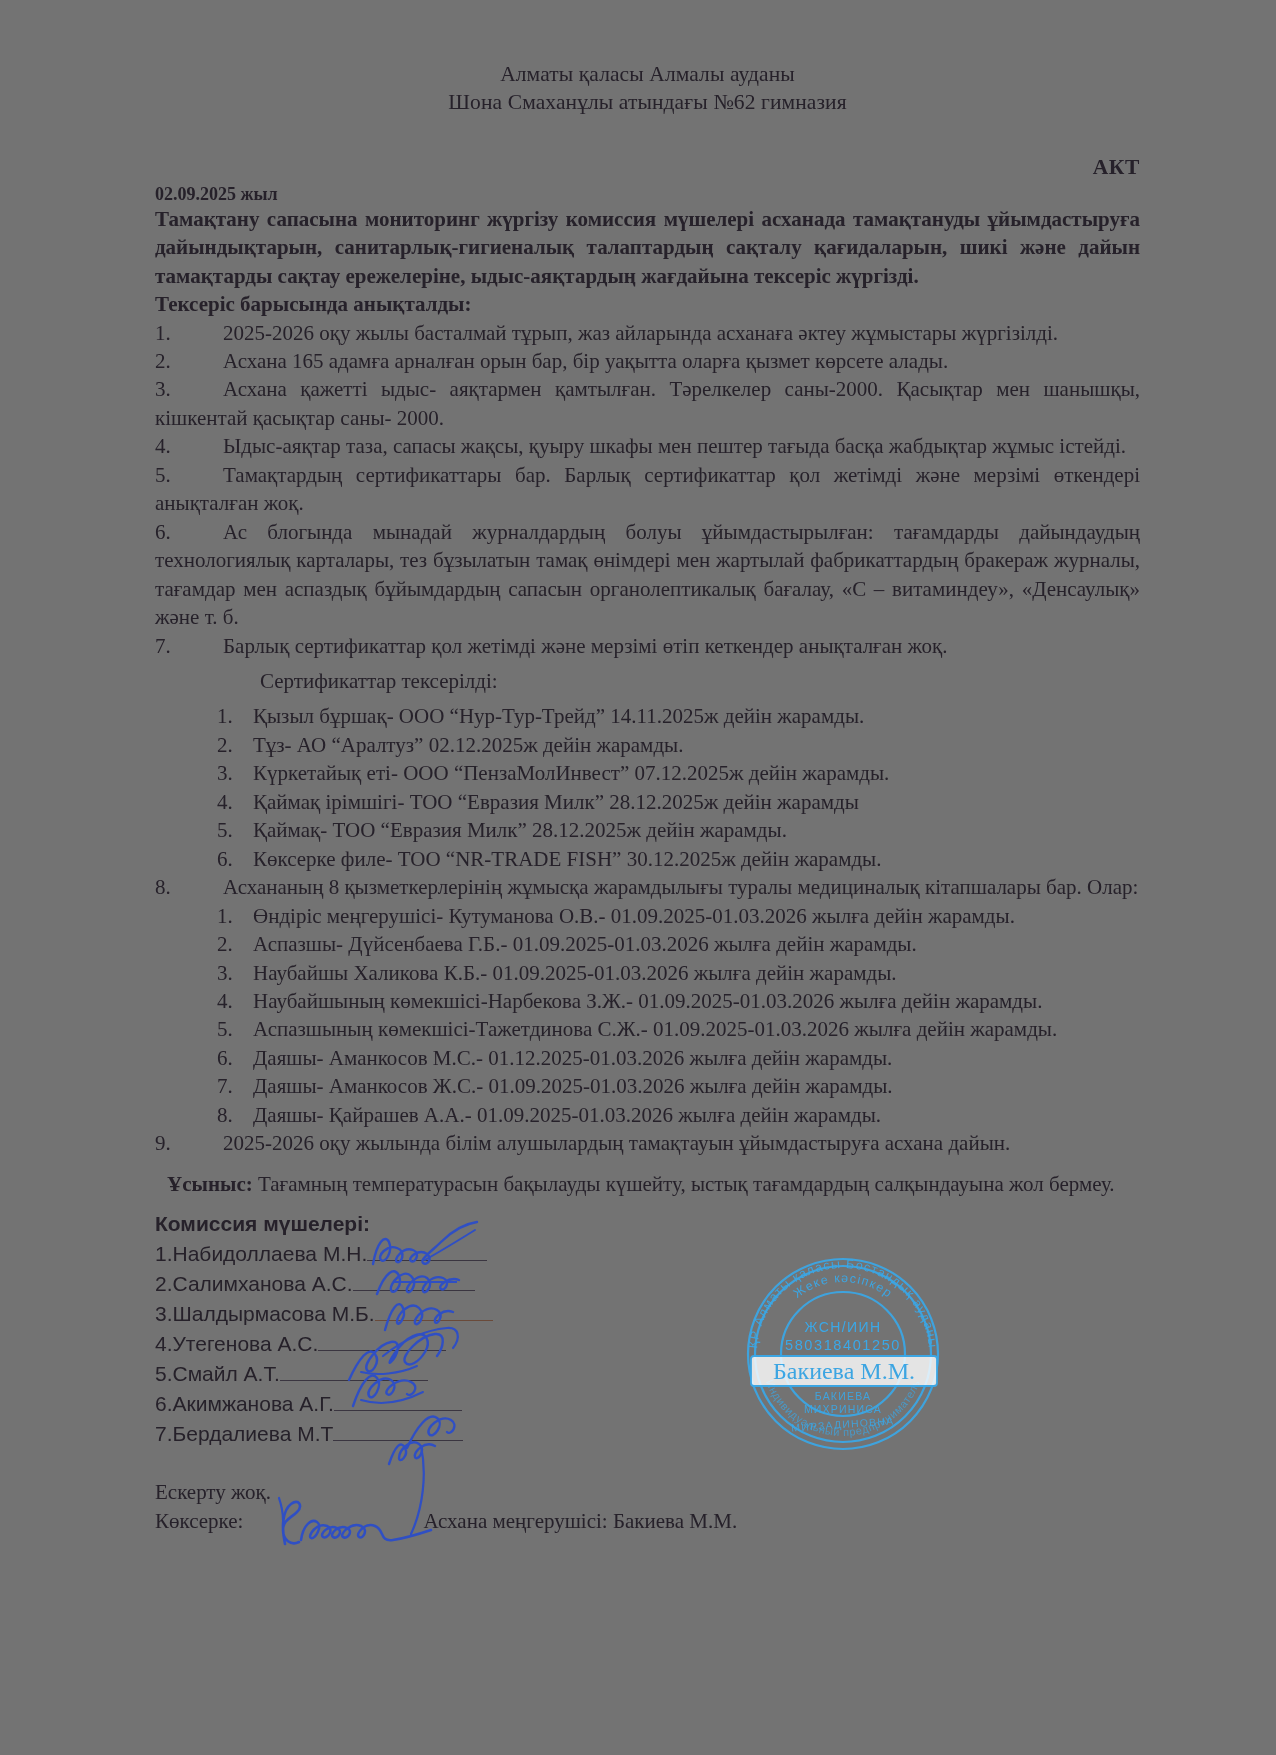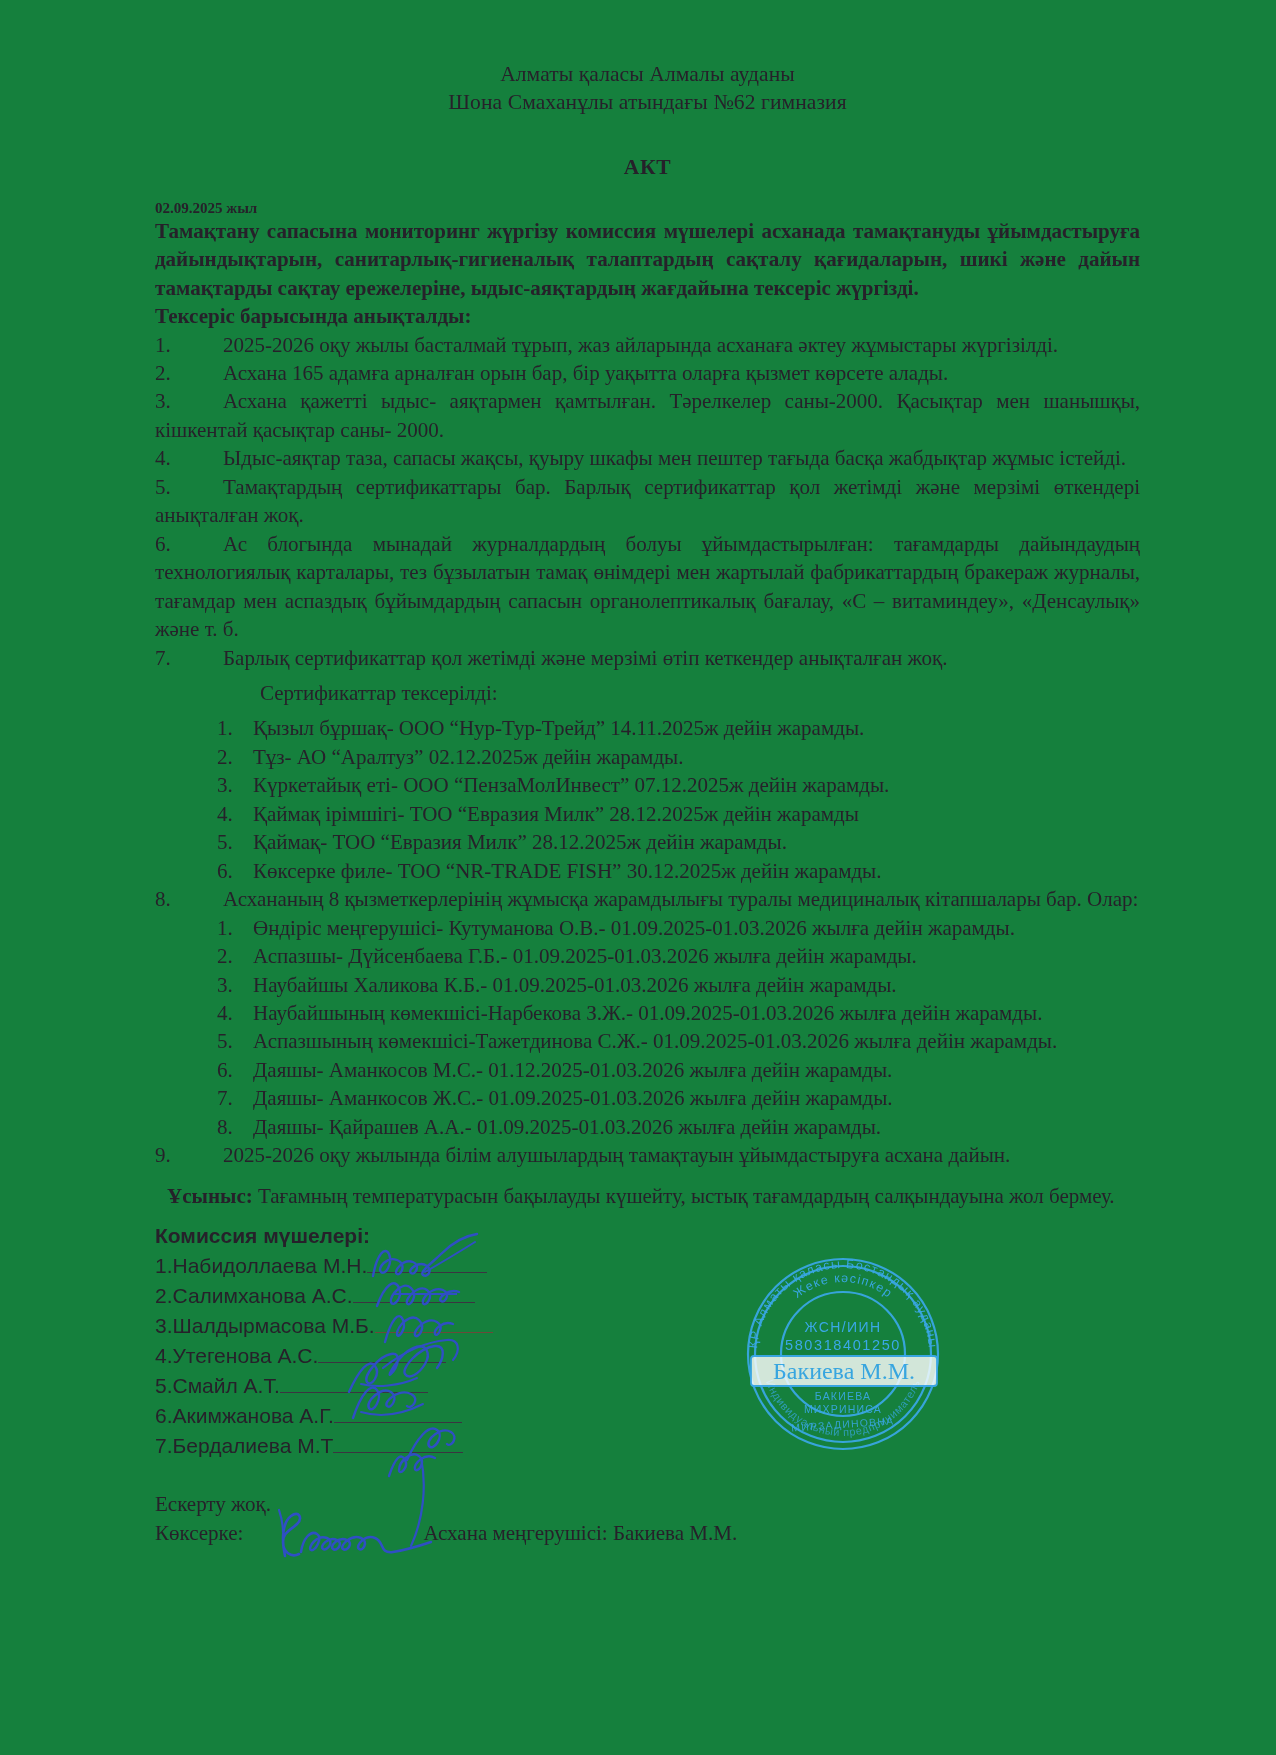"Алматы қаласы Алмалы ауданы" .page { background: #15803d -> #737373 }
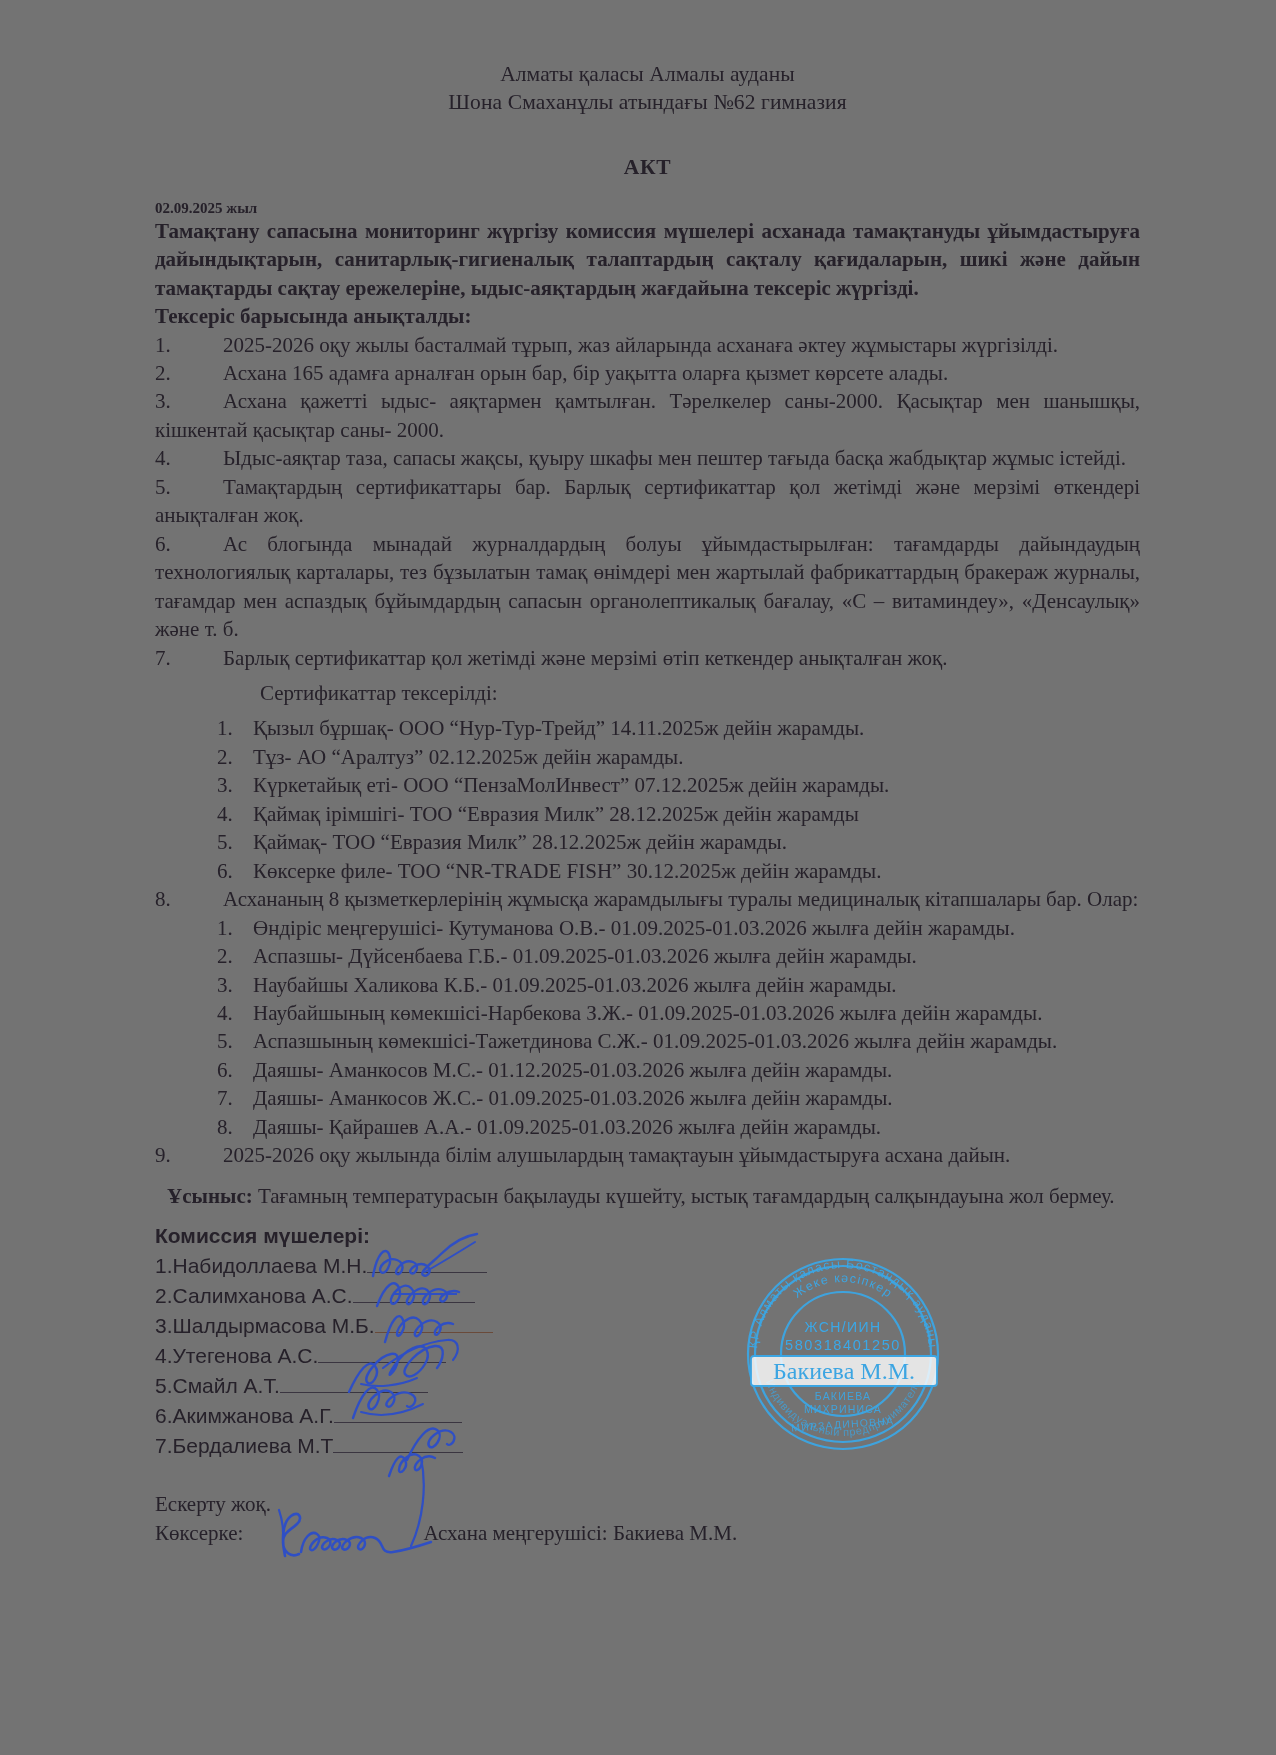"АКТ" .act-title { text-align: center -> right }
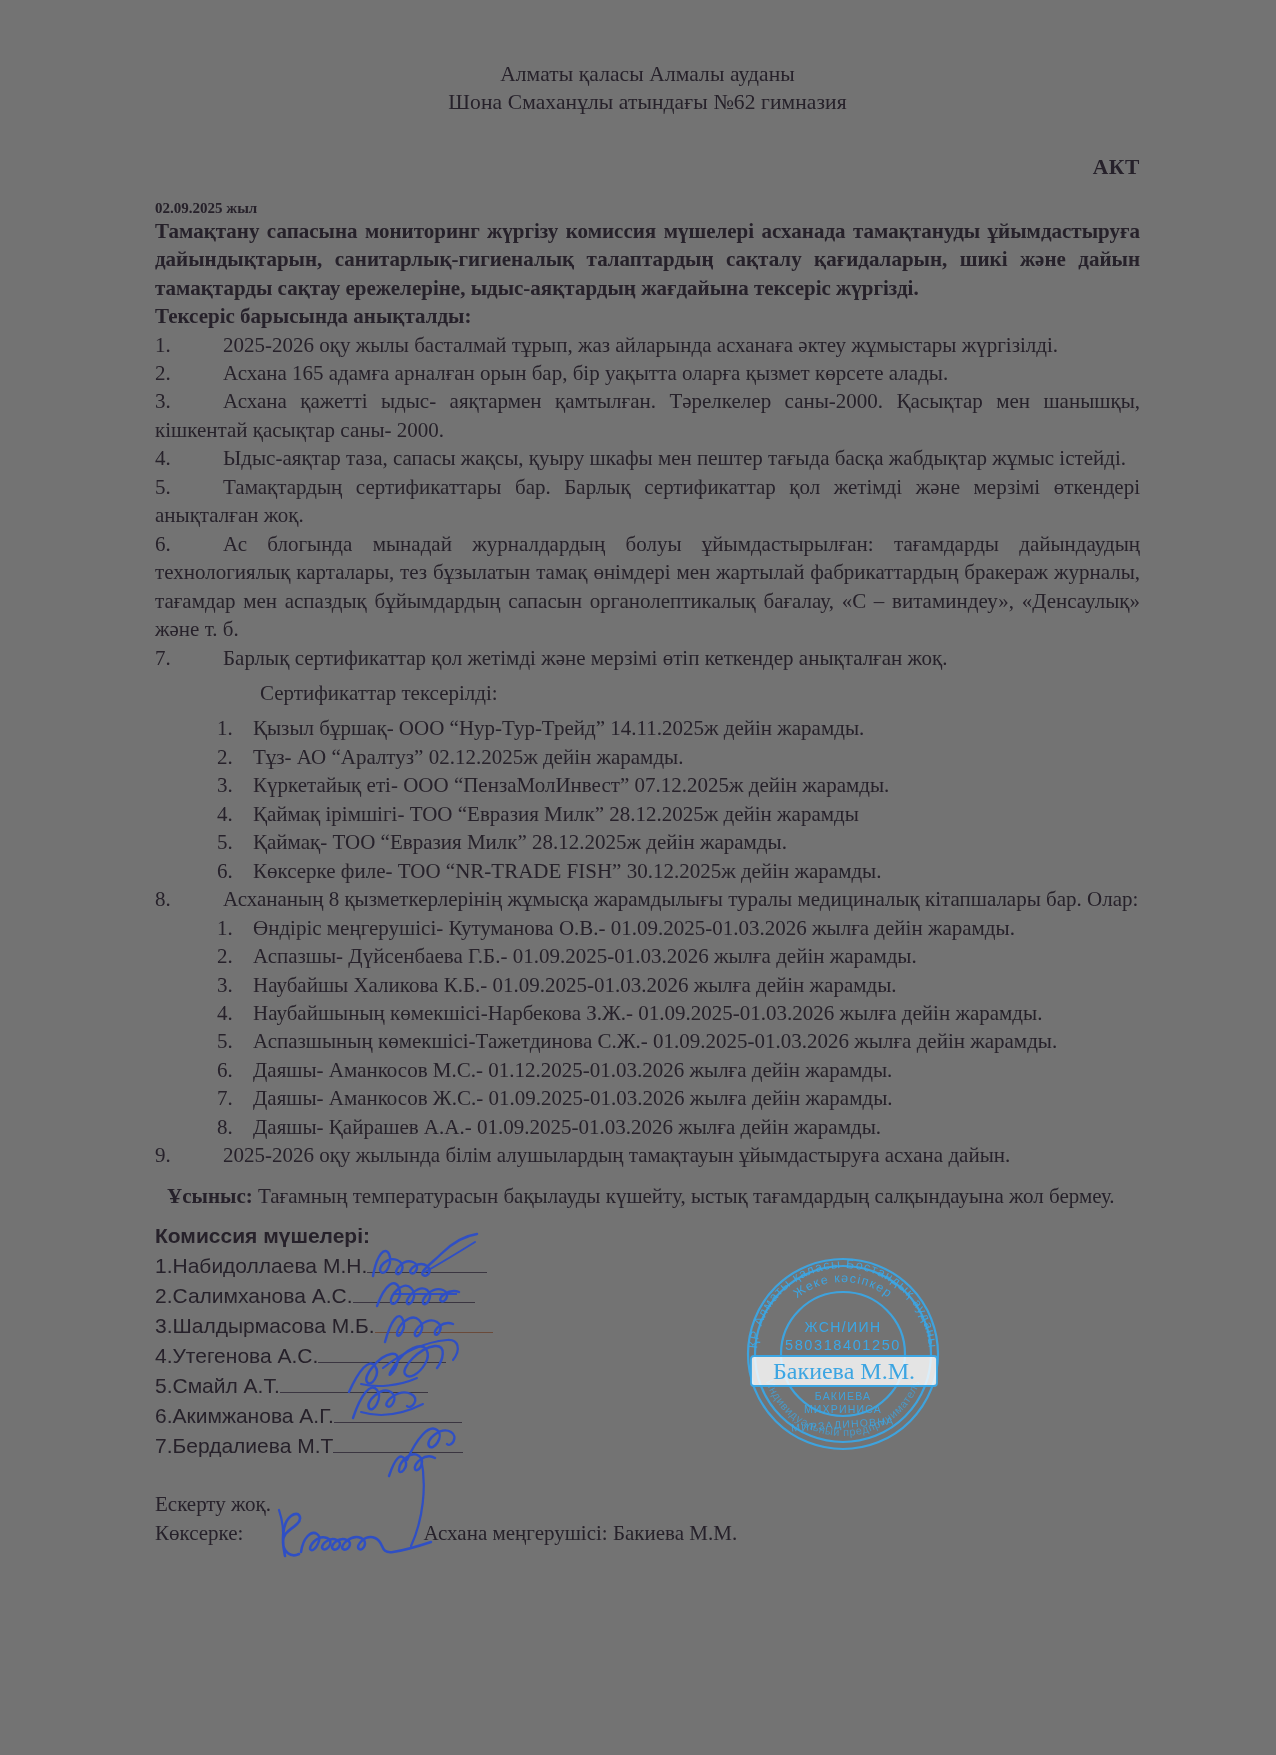"02.09.2025 жыл" .doc-date { font-size: 15px -> 18px; margin-top: 20px -> 4px }
